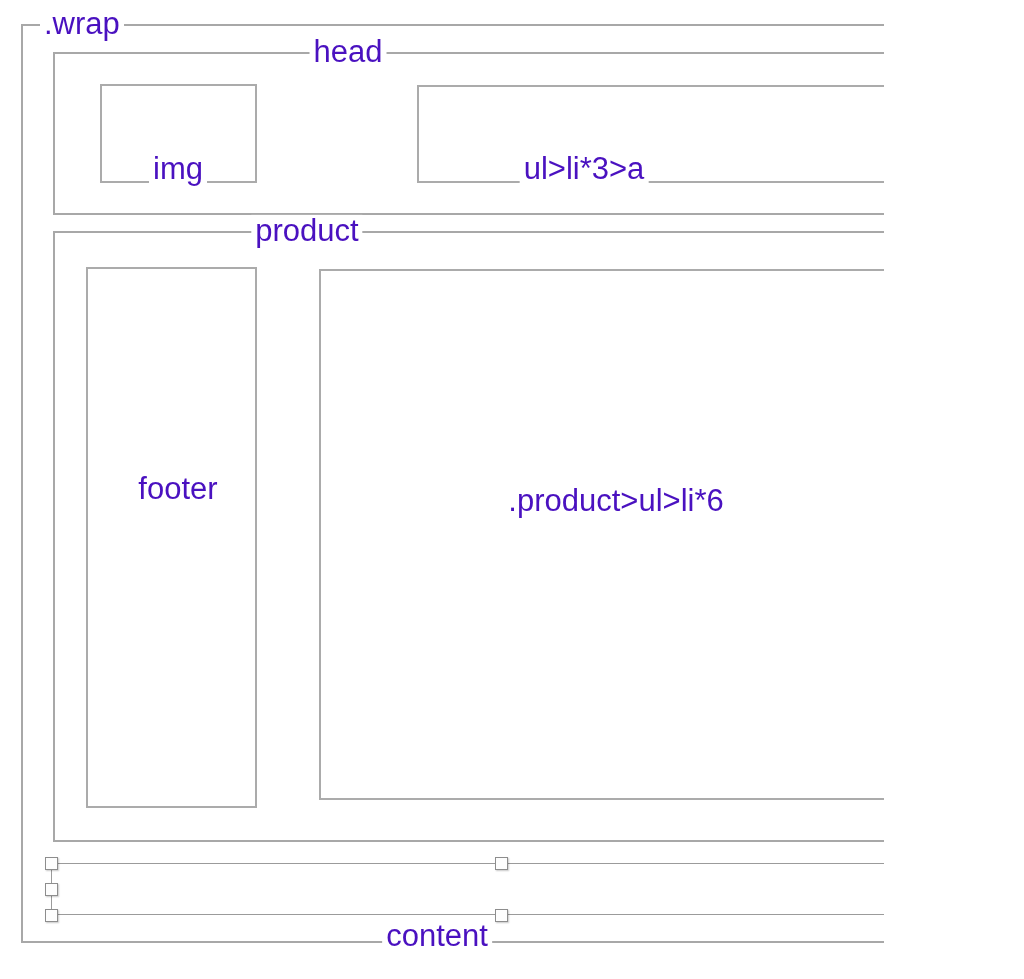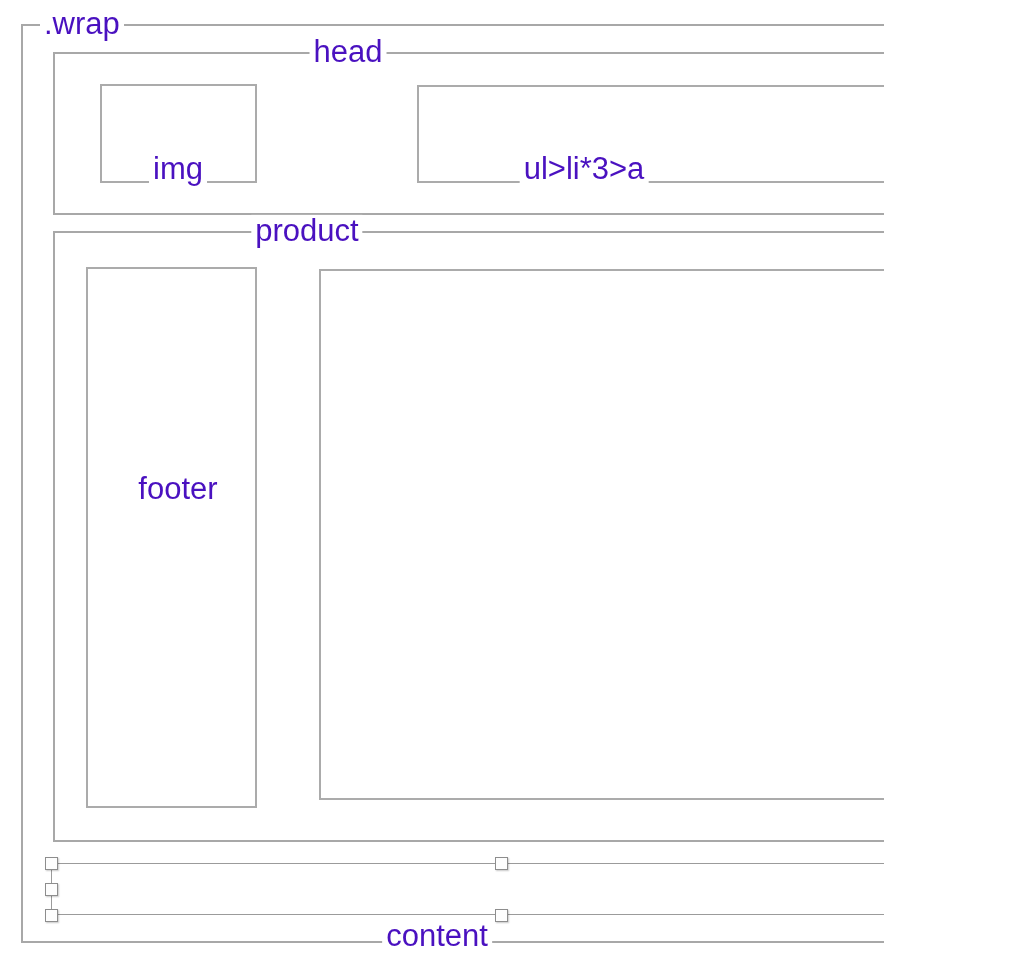".product>ul>li*6" div.label { html: none -> <div>.product&gt;ul&gt;li*6</div> }
